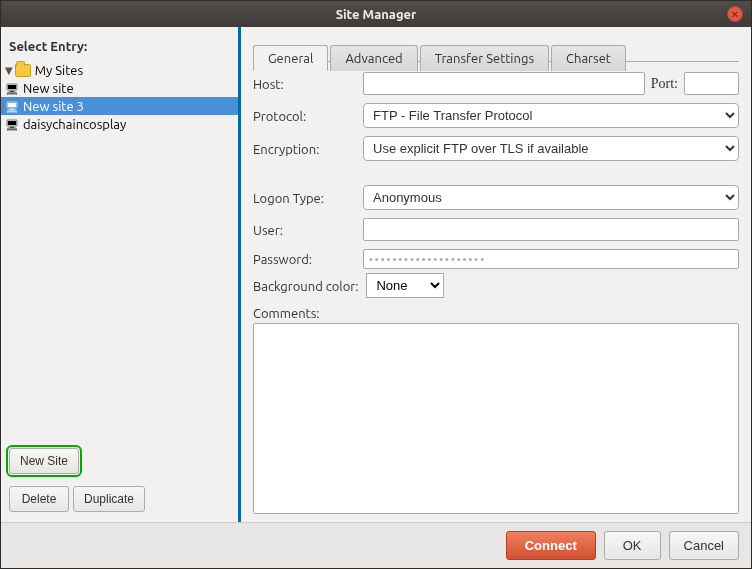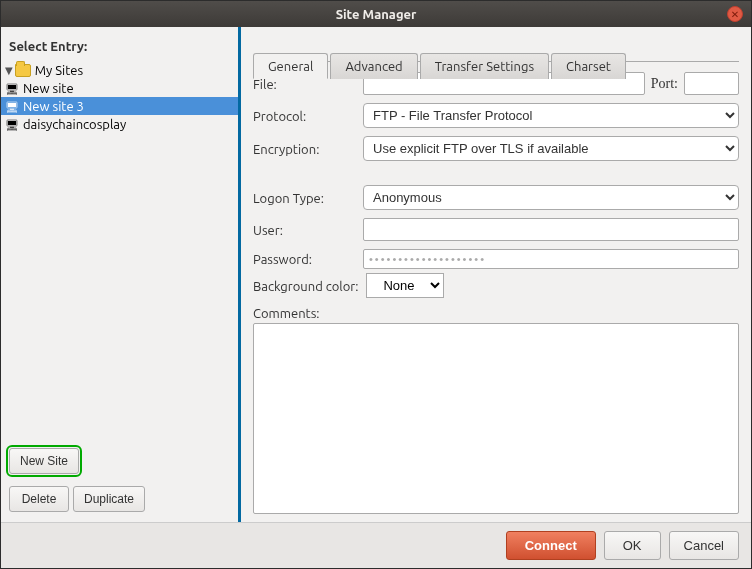"General" .tab { top: 18px -> 10px }
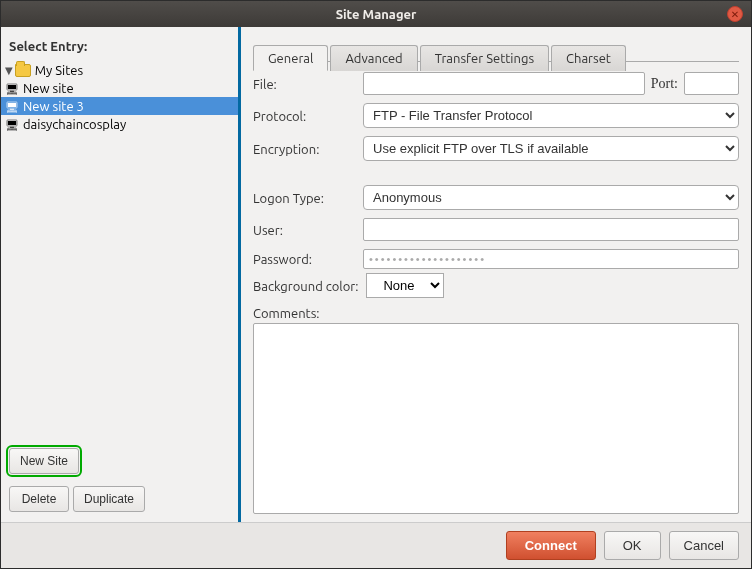"File:" span.form-label { text: File -> Host }
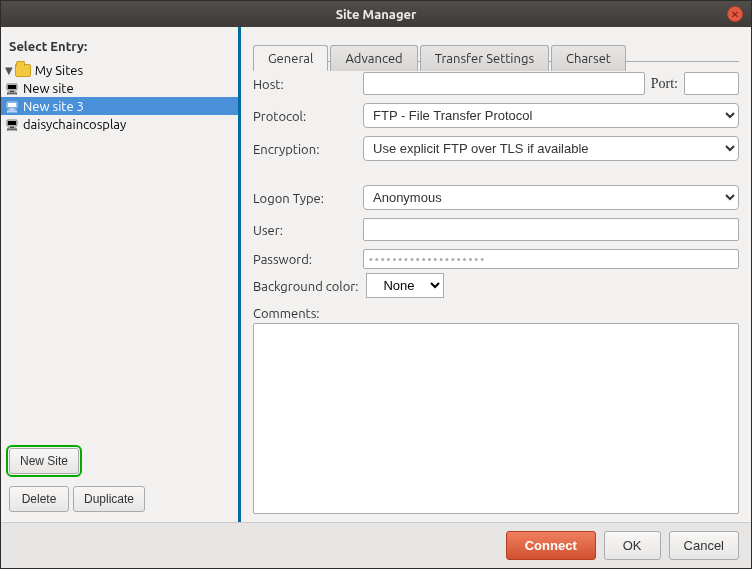"None" .bg-color-select { padding: 3px 12px -> 3px 5px }
